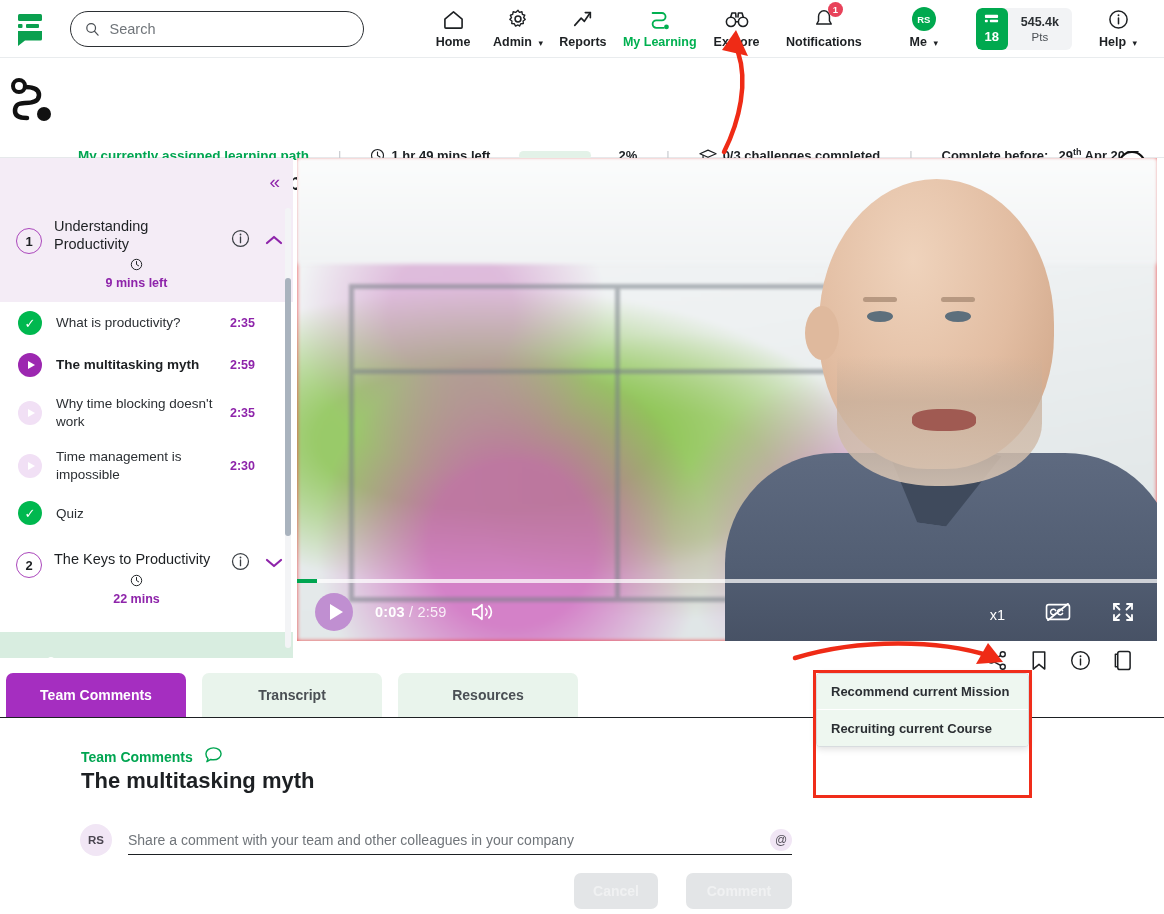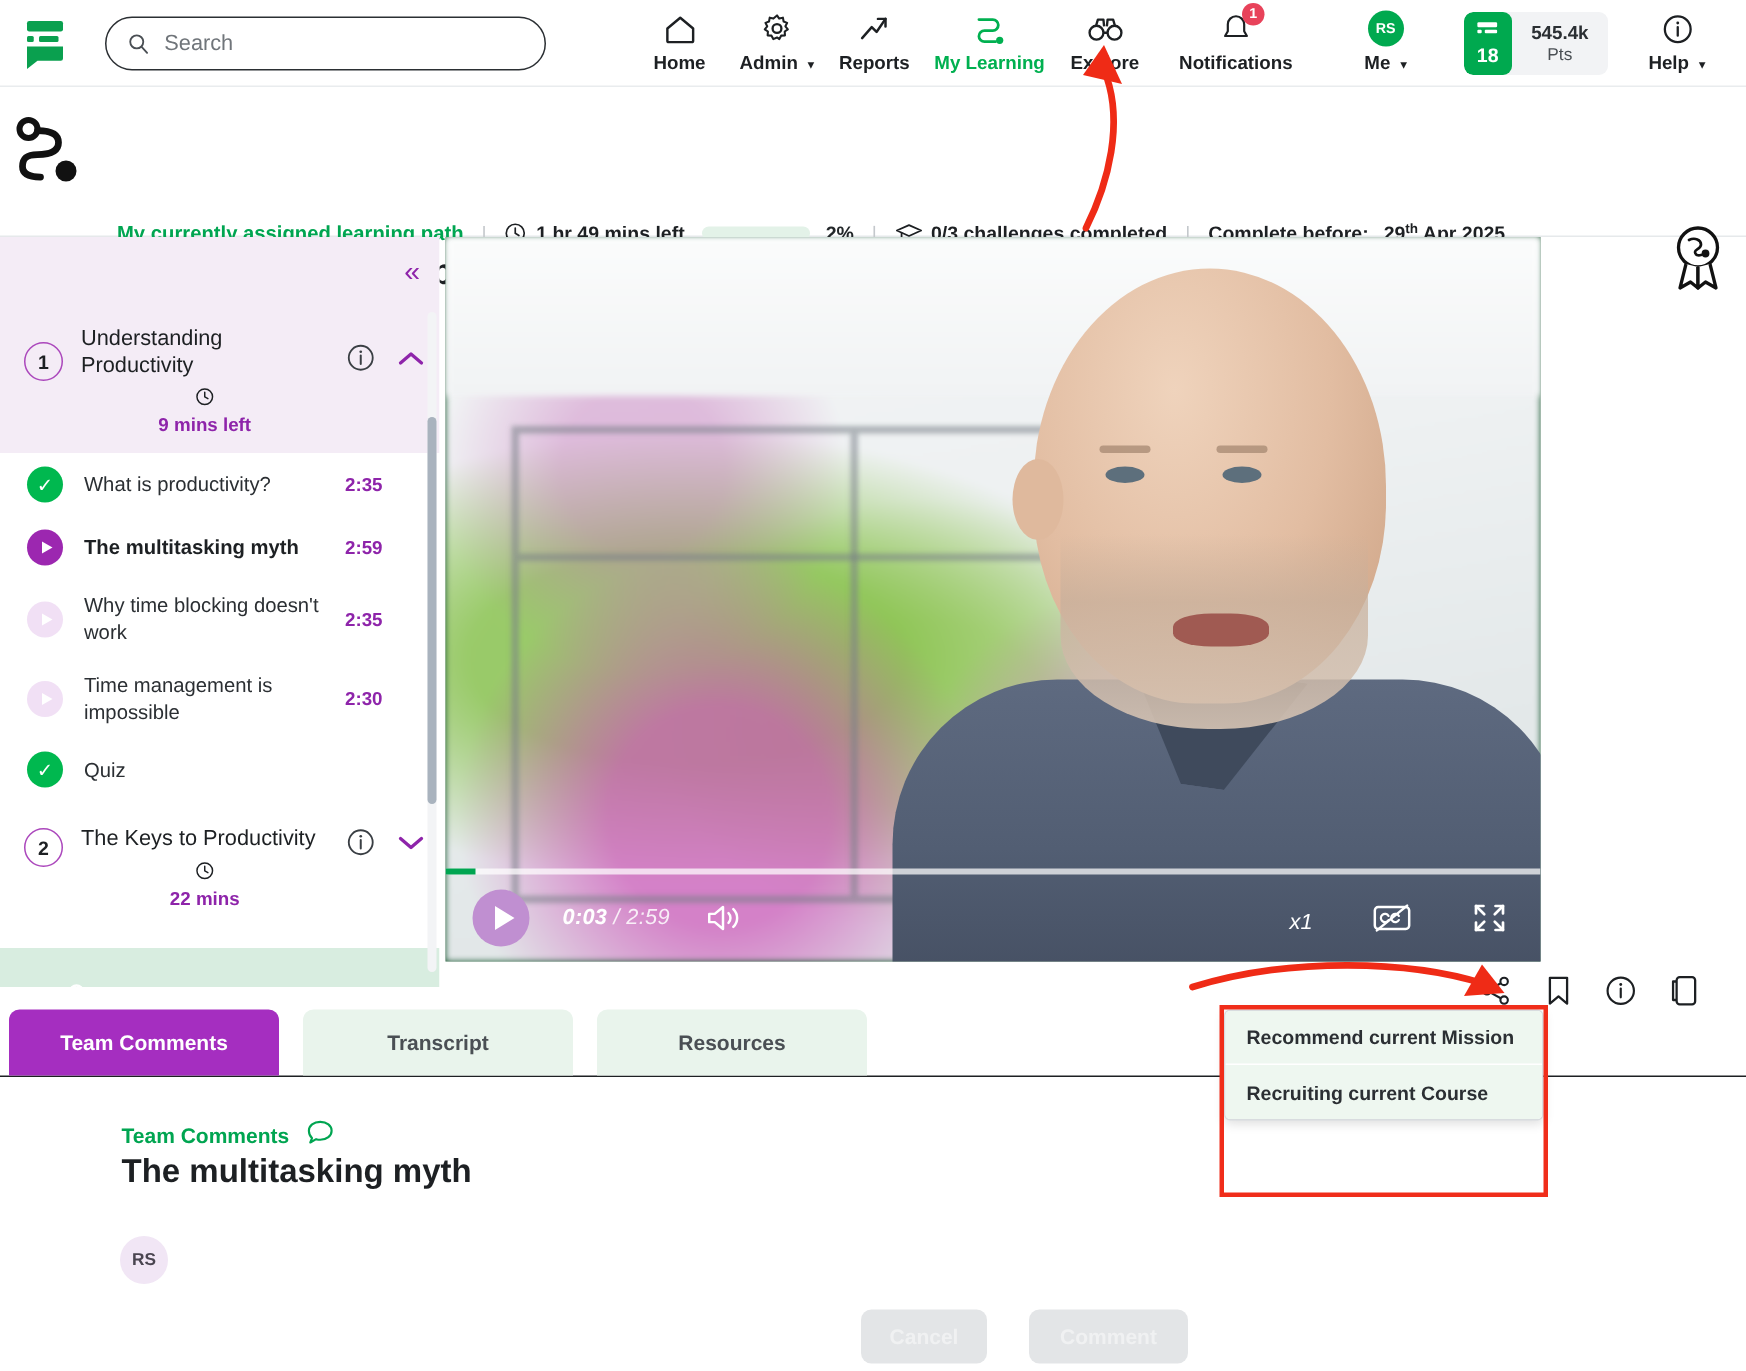"My currently assigned learning path" .path-meta { gap: 0 -> 17px }
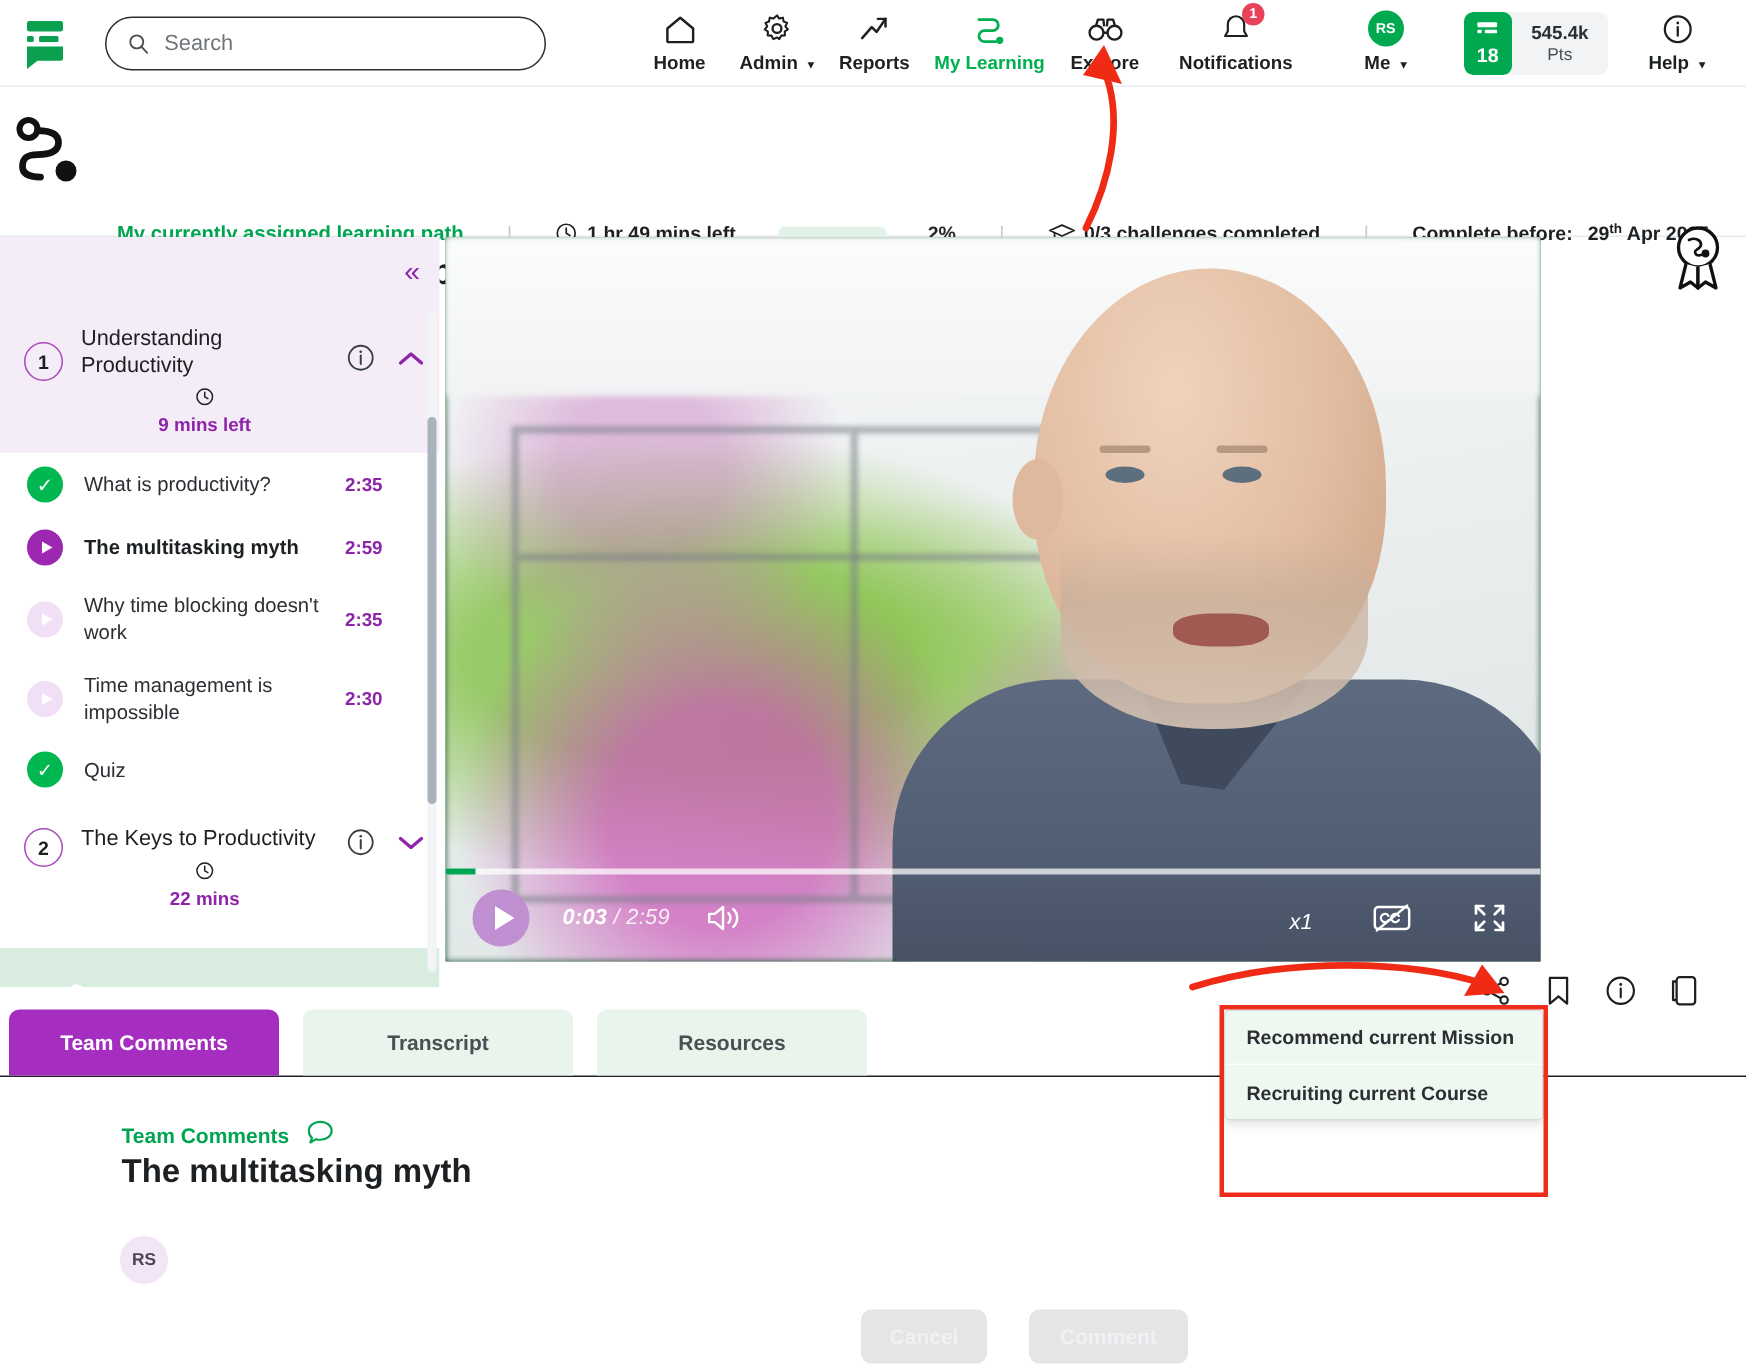"0:03 / 2:59" .video { background: #14532d -> #ef4444; font-style: italic -> none; width: 730px -> 860px }
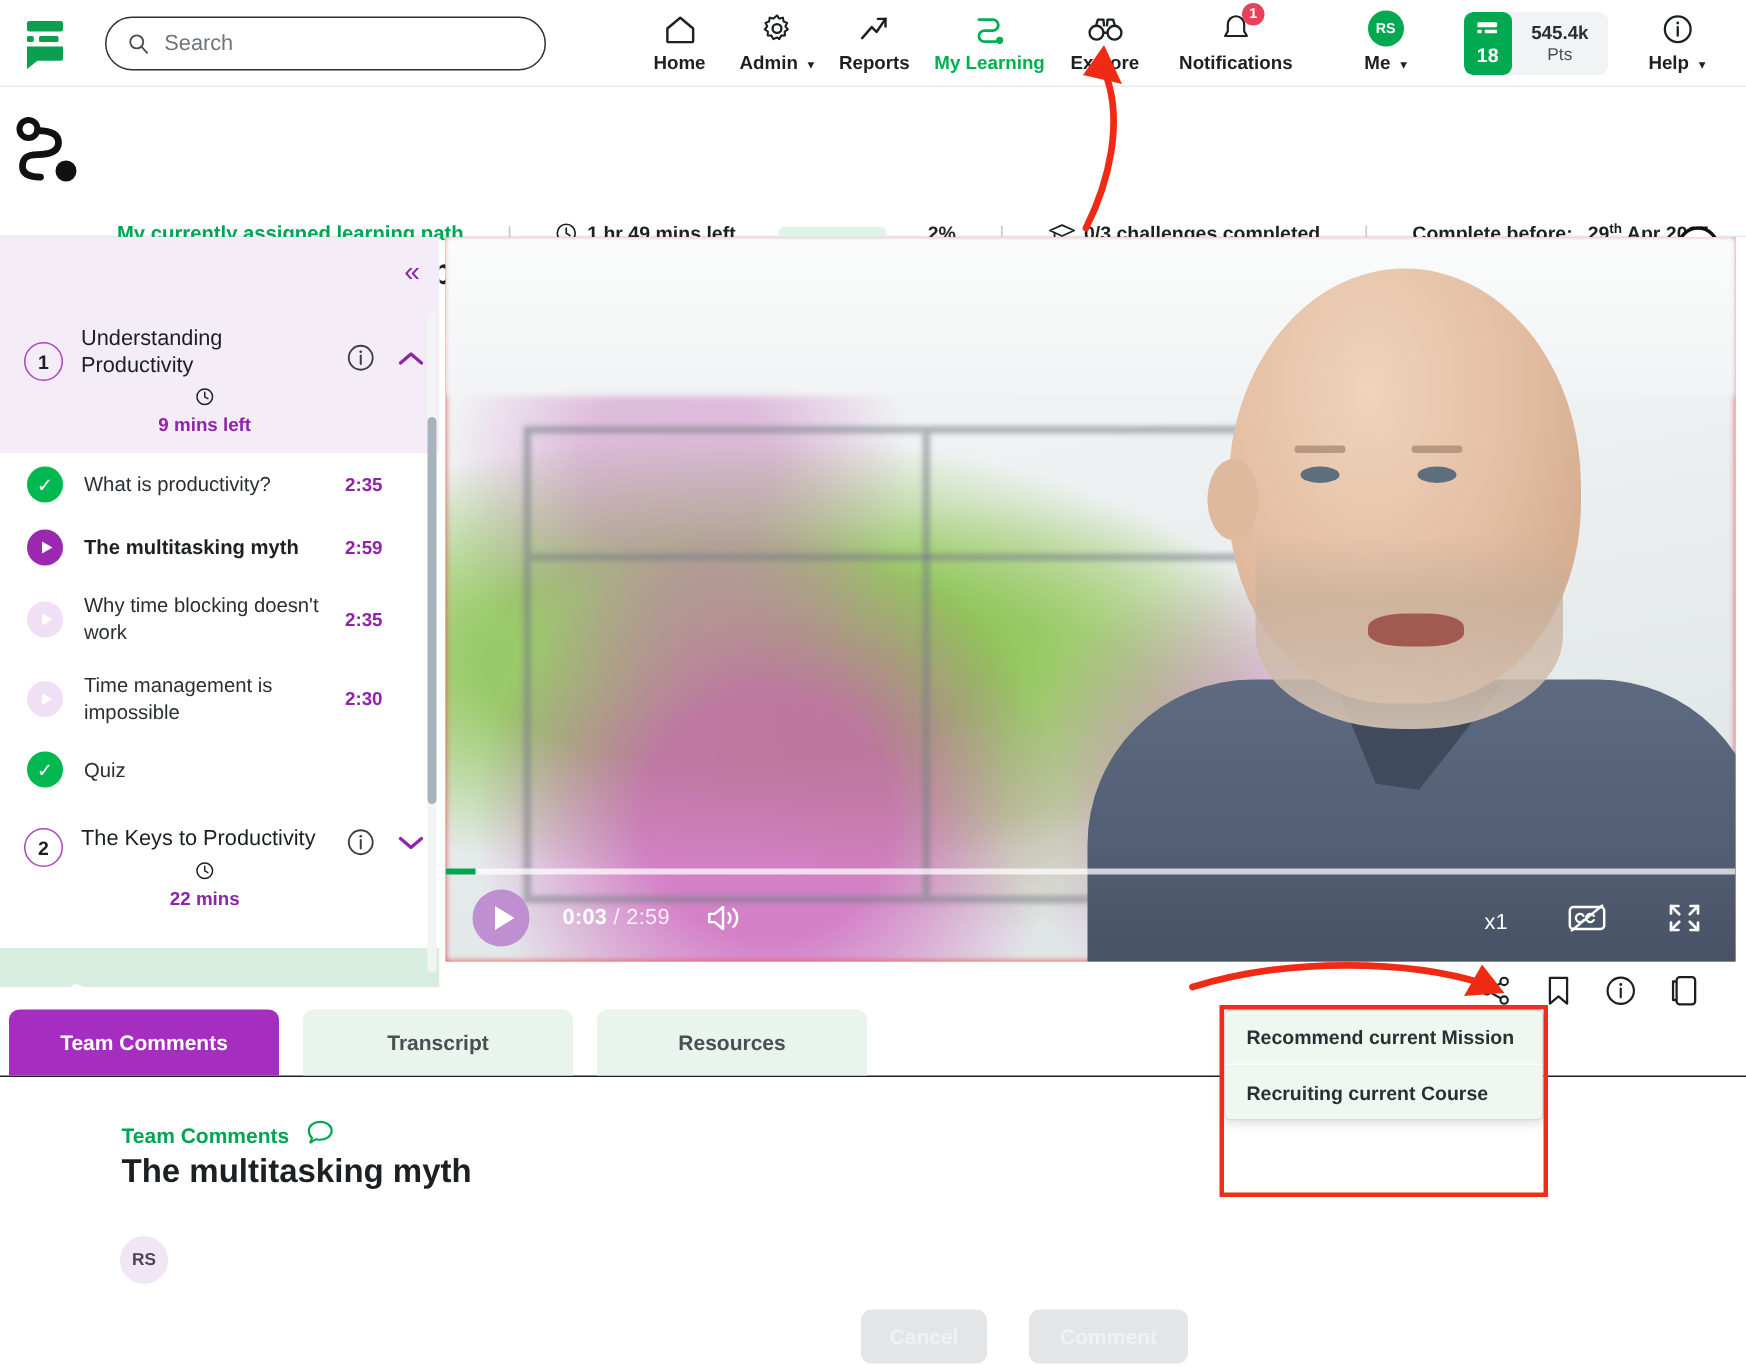"Share a comment with your" div.c-field { html: none -> <div> <input> <span>@</span> </div> }
